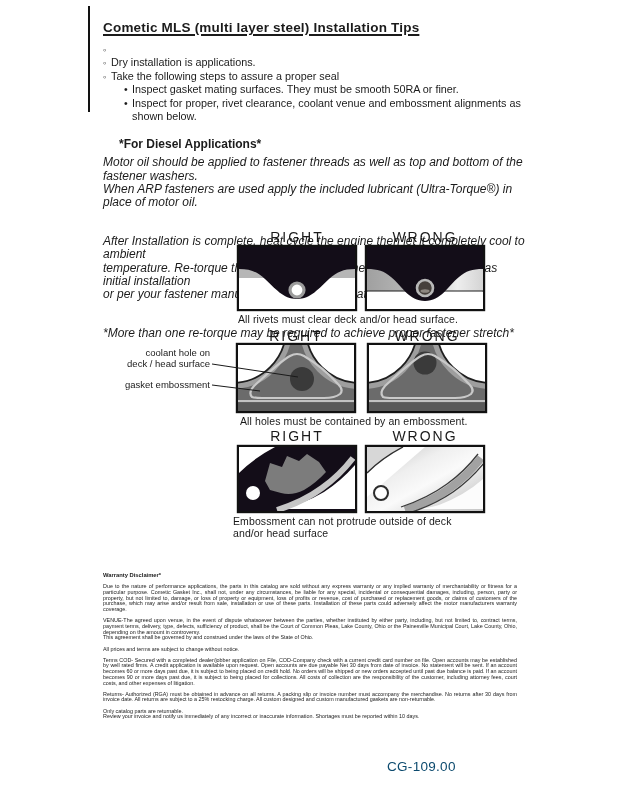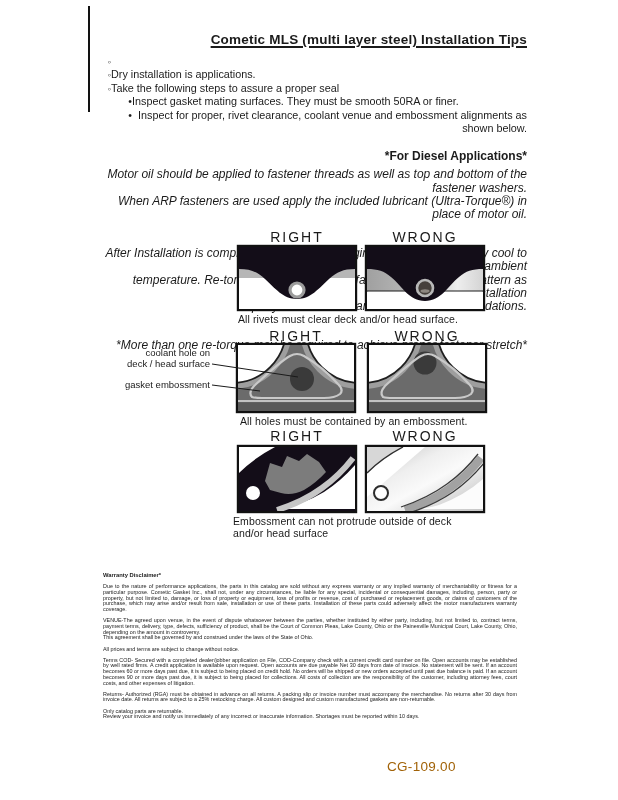"Cometic MLS (multi layer steel)" .text-col { text-align: right -> none; top: 32px -> 20px }
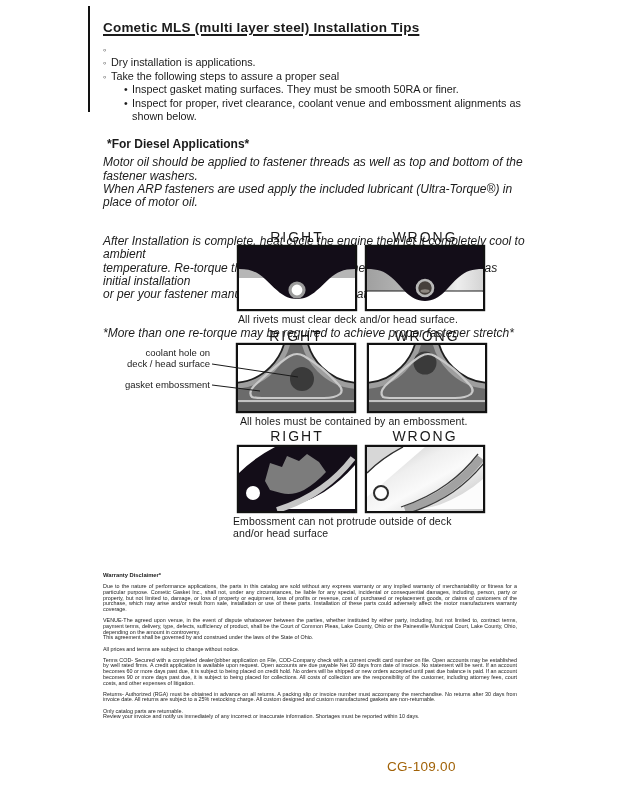"*For Diesel Applications*" .diesel-heading { margin: 14px 0 0 4px -> 14px 0 0 16px }
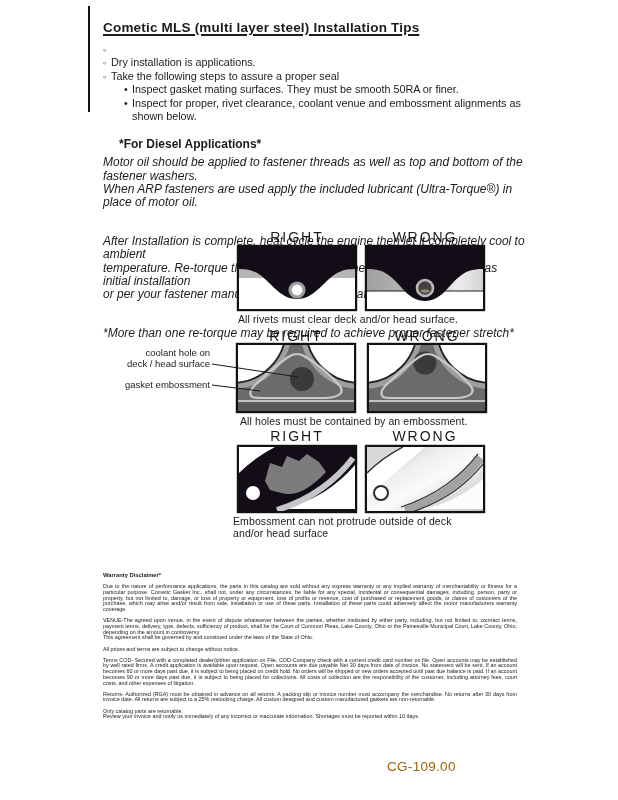"CG-109.00" .footer-code { color: #a16207 -> #0c4a6e }
